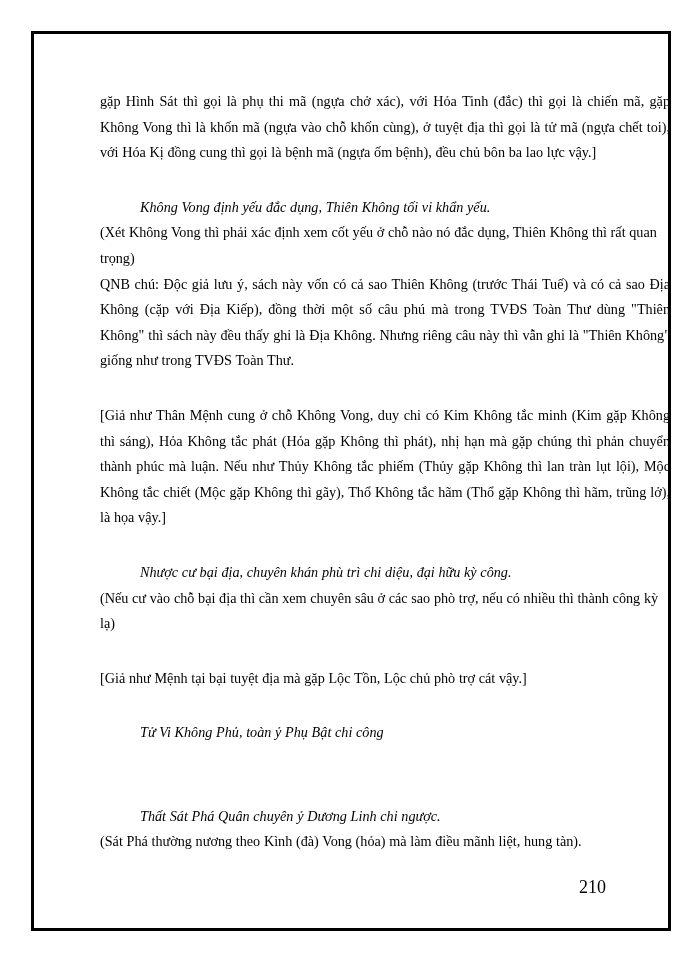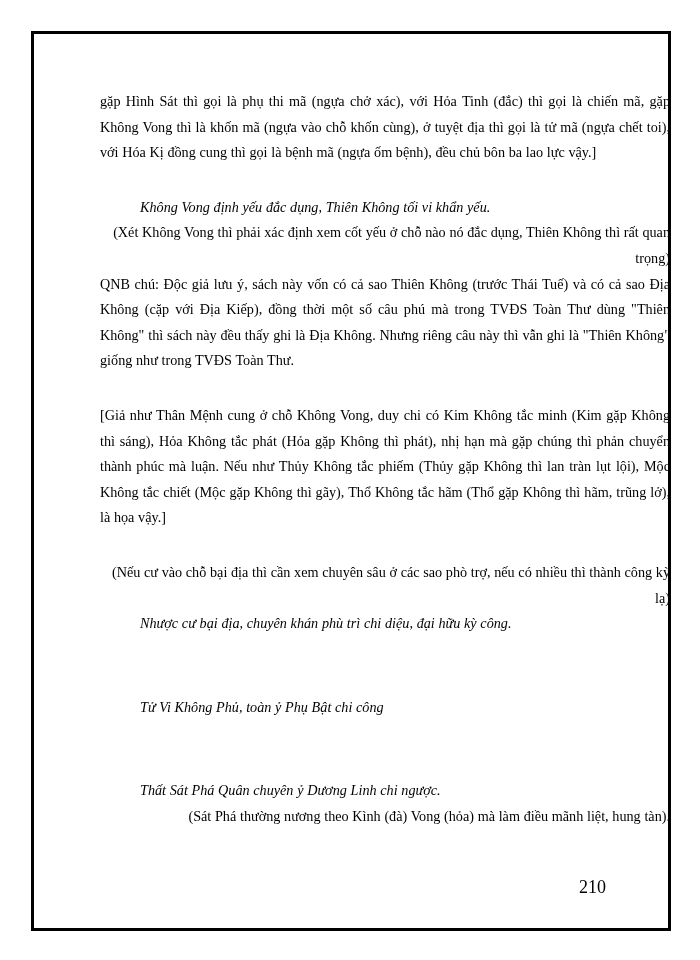"(Xét Không Vong thì phải" p.para.last-left { text-align: right -> left }
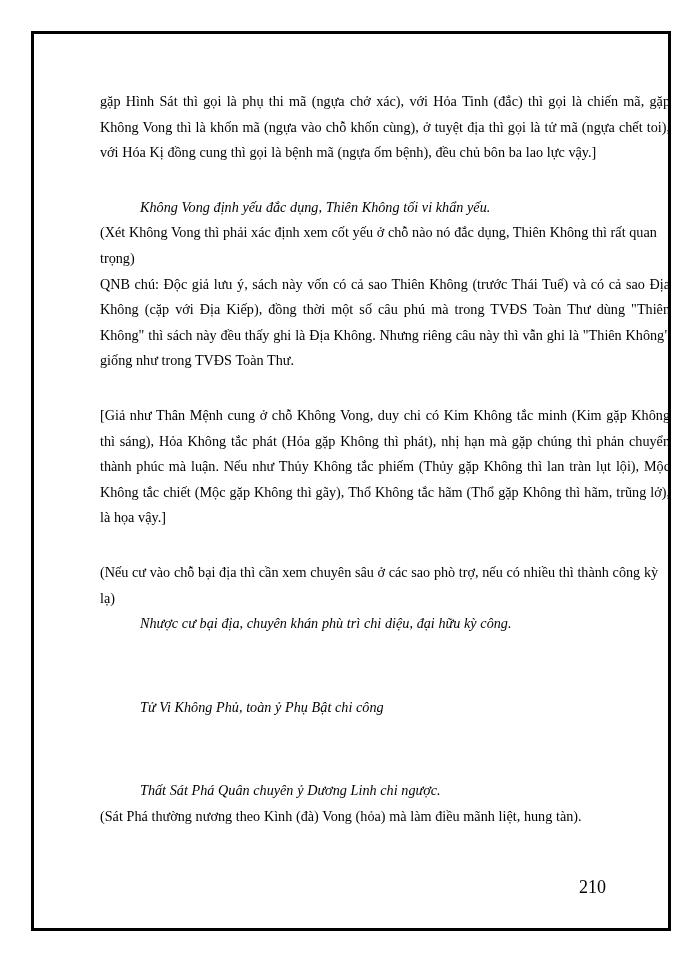"(Nếu cư vào chỗ bại" p.para { order: before "Nhược cư bại địa, chuyên" -> after "Nhược cư bại địa, chuyên" }
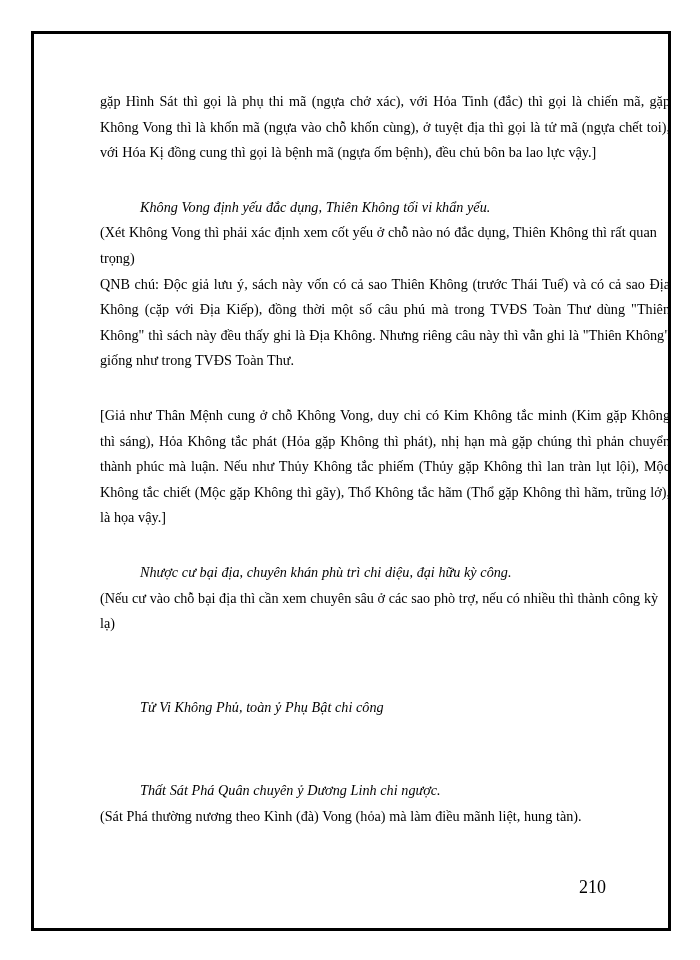"[Giả như Mệnh tại bại" p.para { html: none -> <p>[Giả như Mệnh tại bại tuyệt địa mà gặp Lộc Tồn, Lộc chủ phò trợ cát vậy.]</p> }
